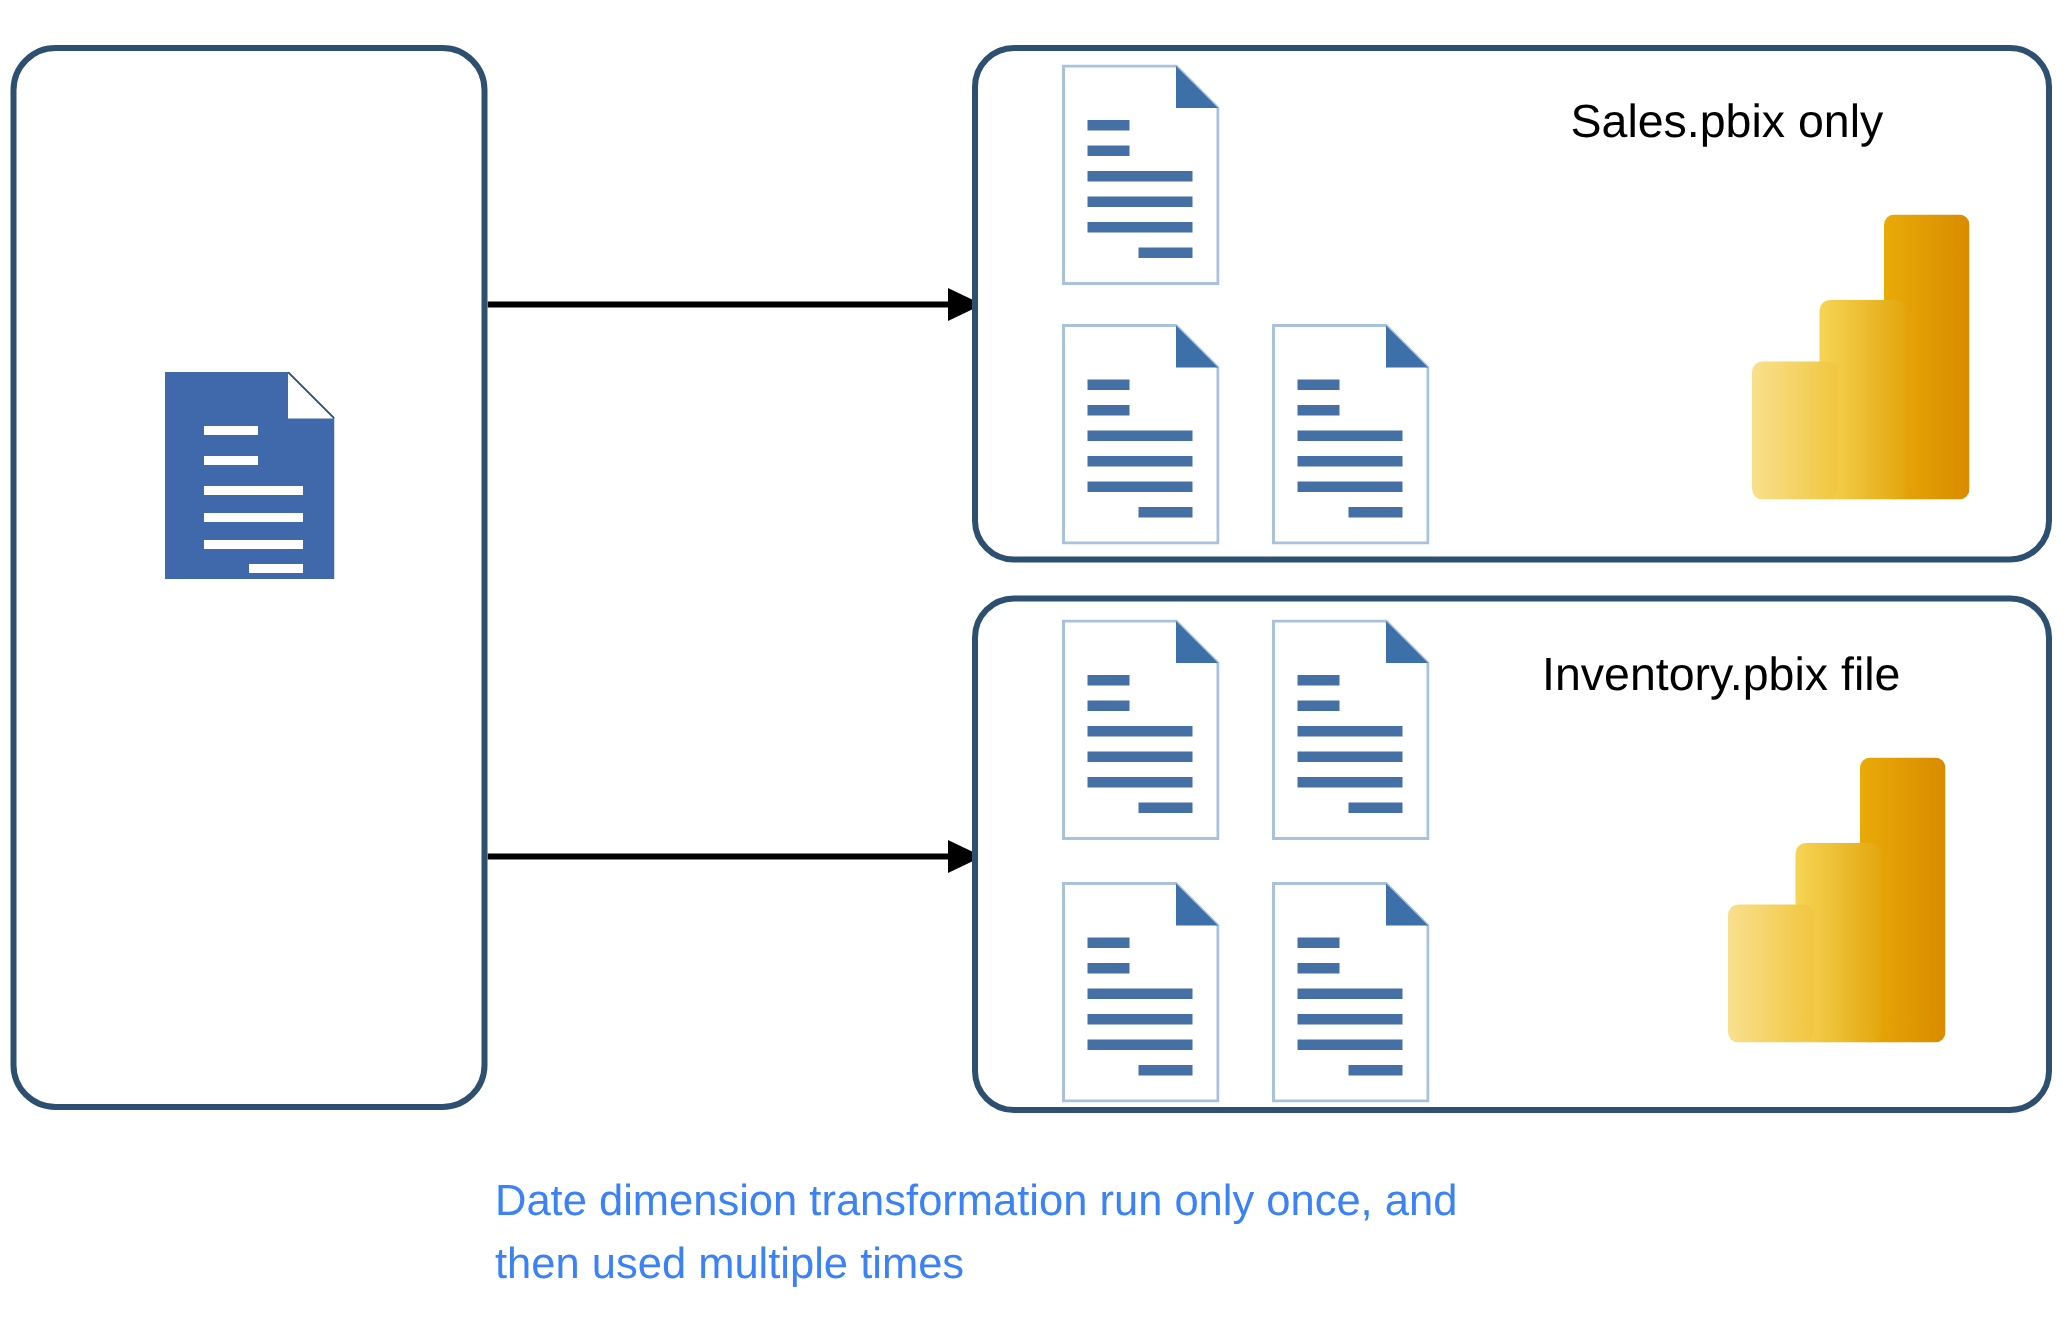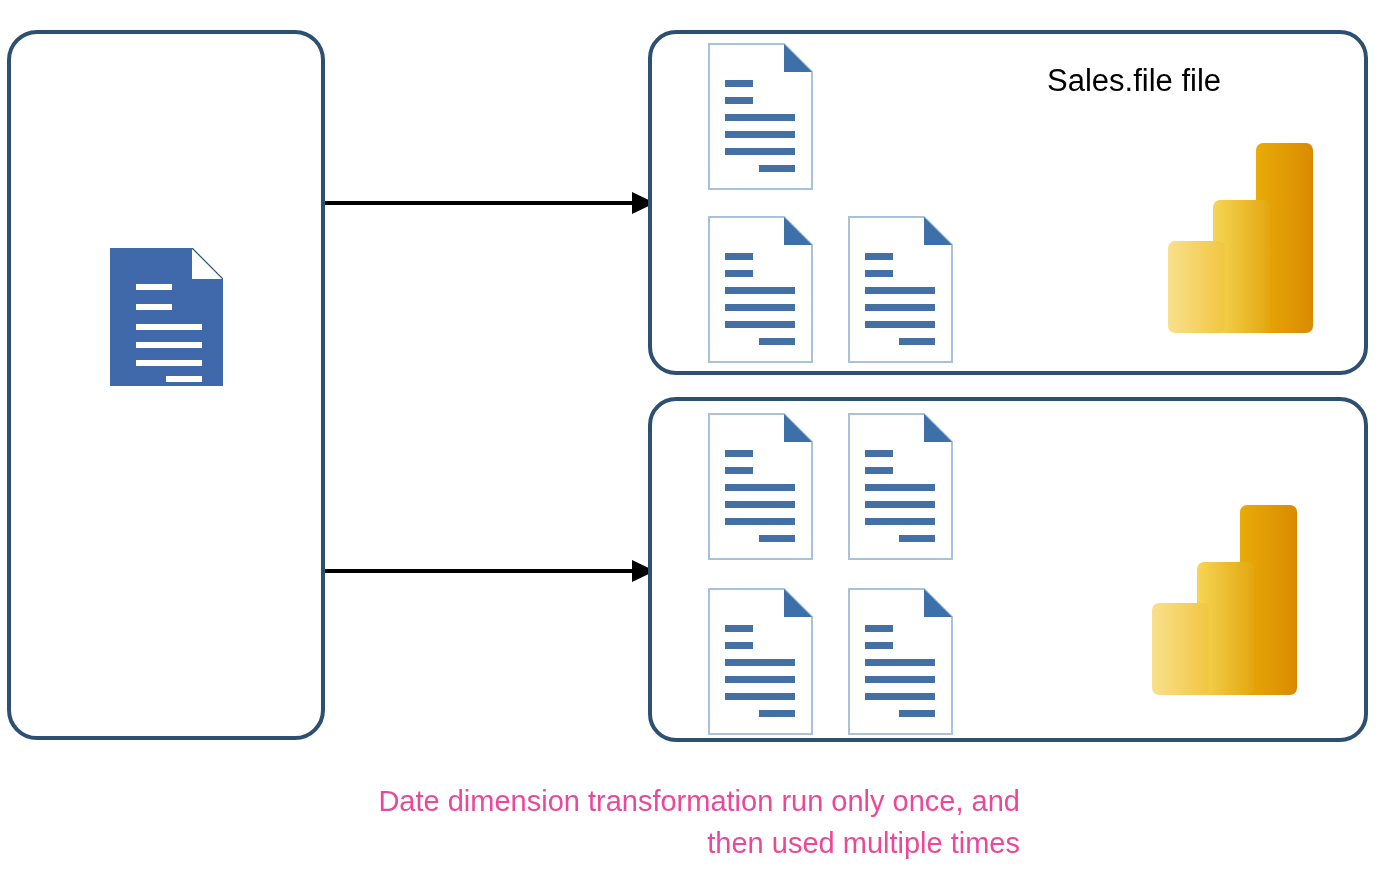"Sales.file file" div.panel-title { text: Sales.file file -> Sales.pbix only }
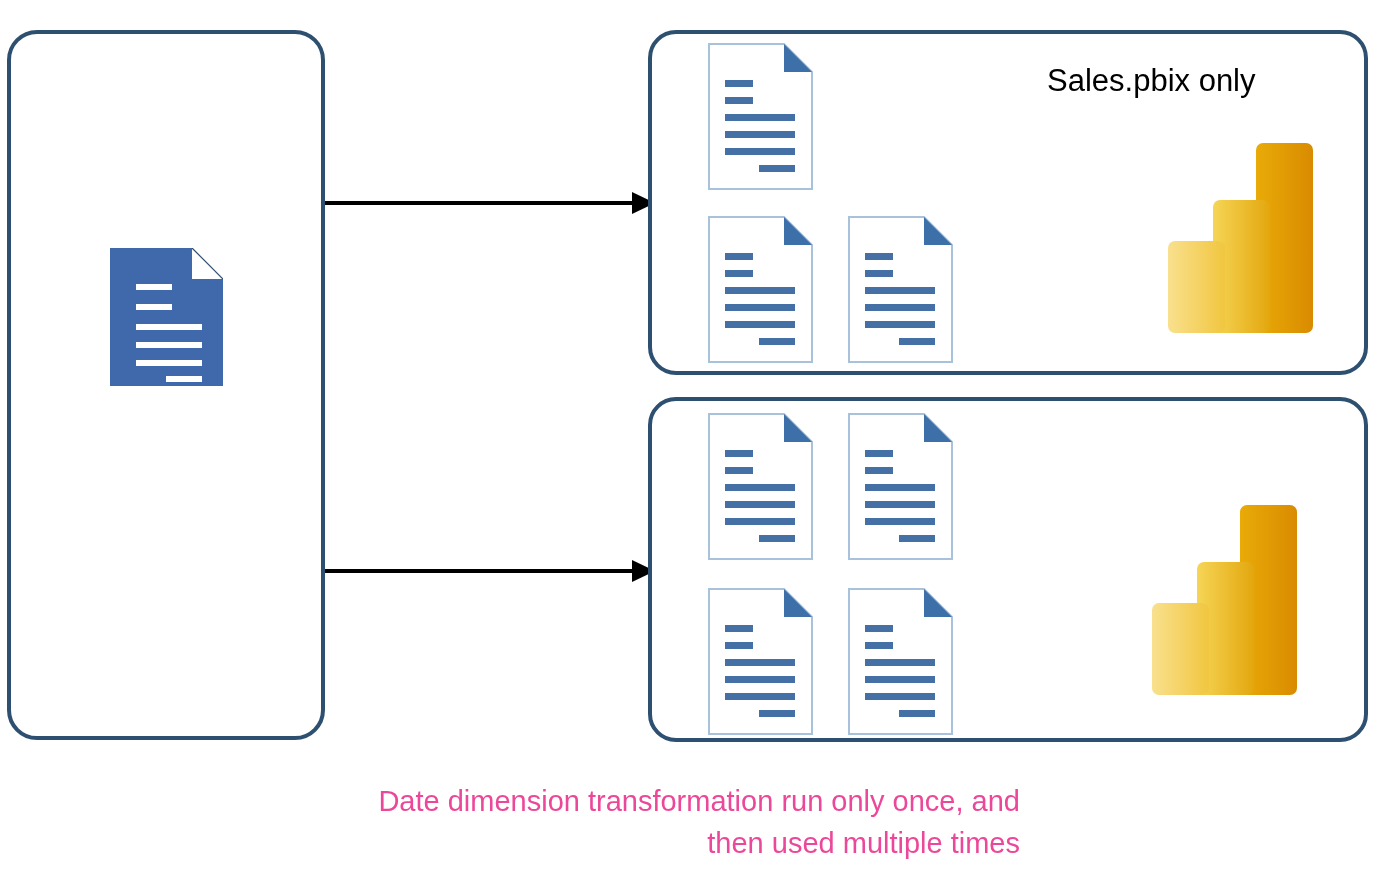"Inventory.pbix file" div.panel-title { html: none -> <div>Inventory.pbix file</div> }
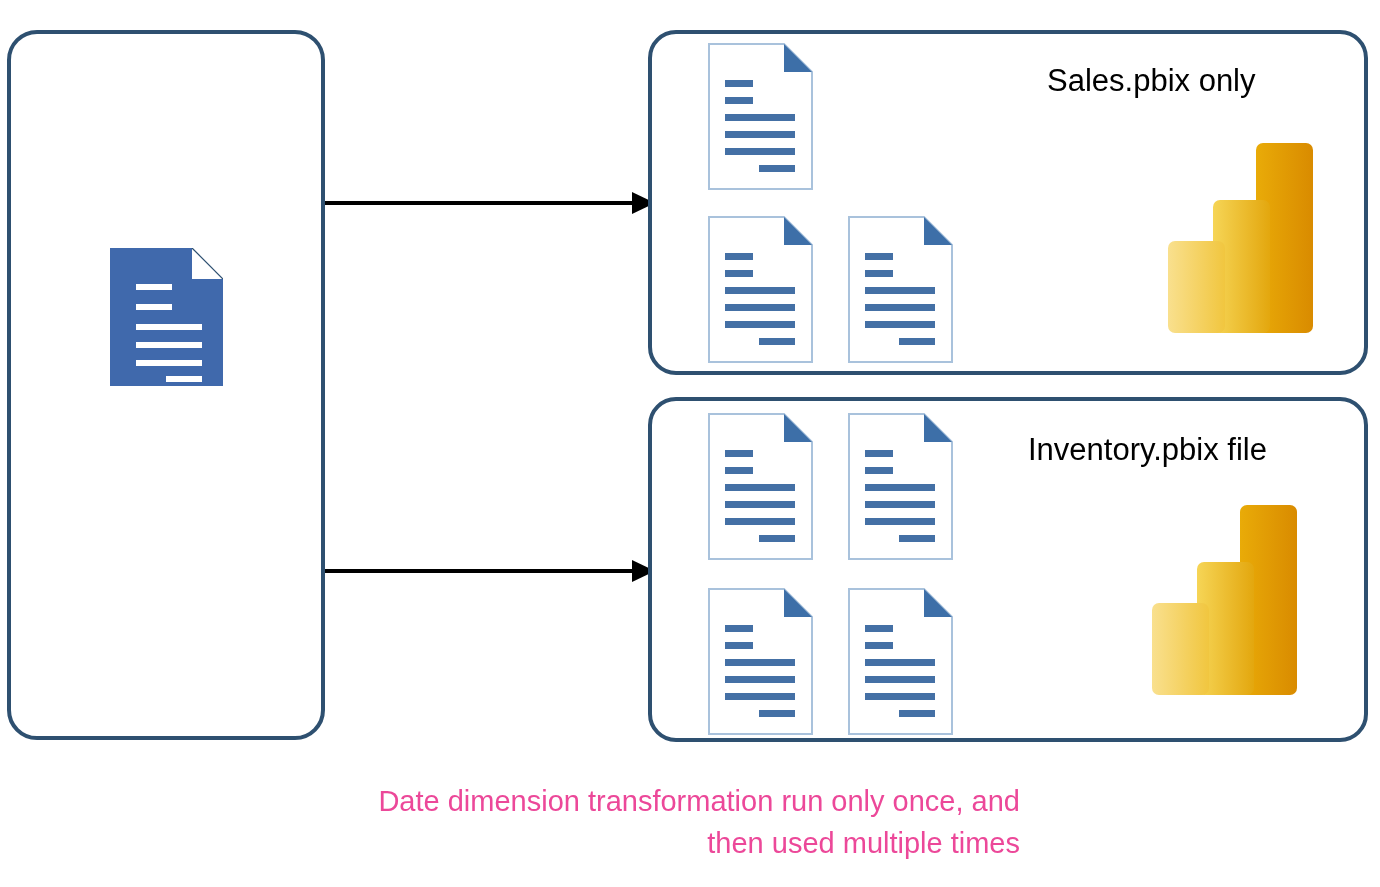"Date dimension transformation run only" #bottom-caption { color: #ec4899 -> #3b82f6; text-align: right -> left }
